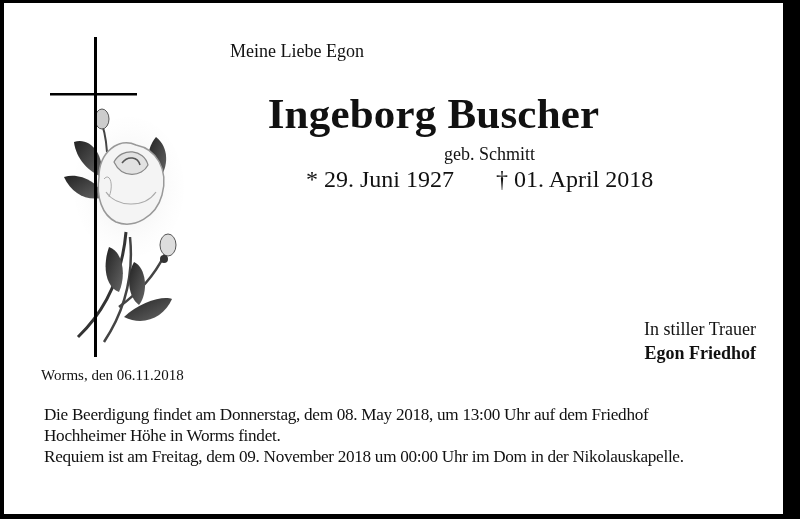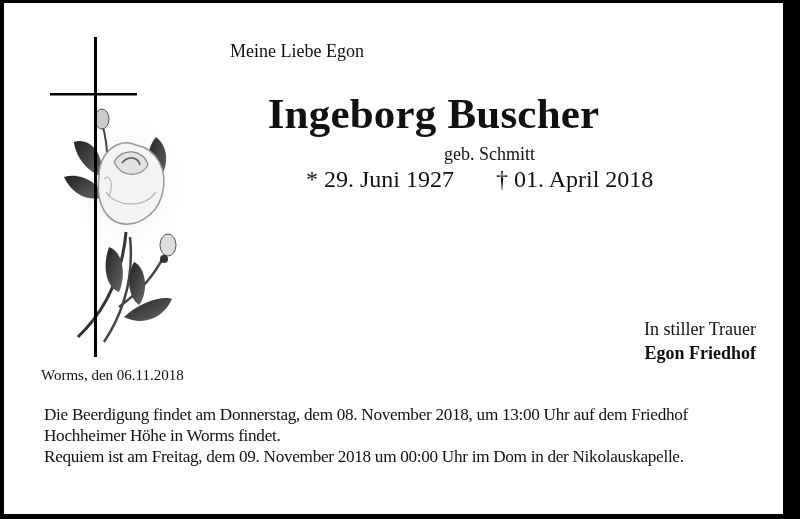"Die Beerdigung findet am Donnerstag," div { text: November -> May }
